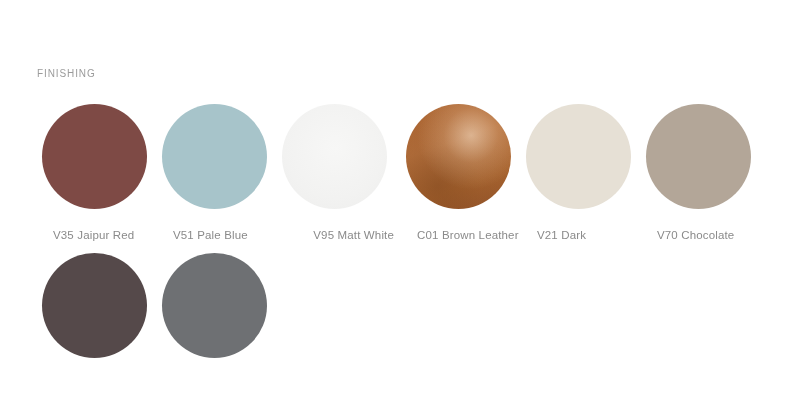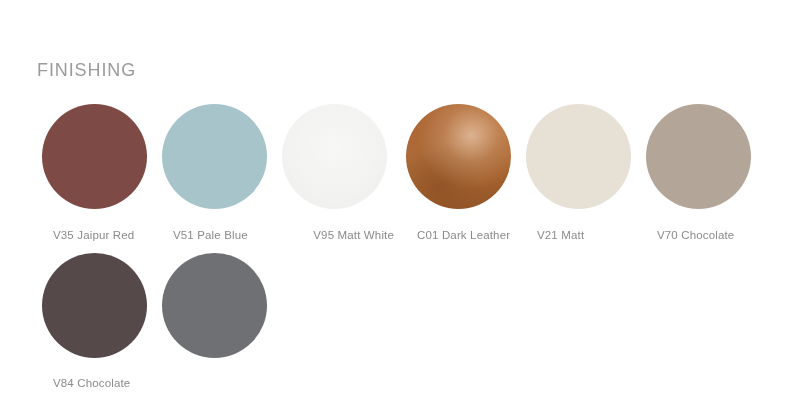"FINISHING" .section-title { font-size: 18px -> 10px; top: 60px -> 68px }
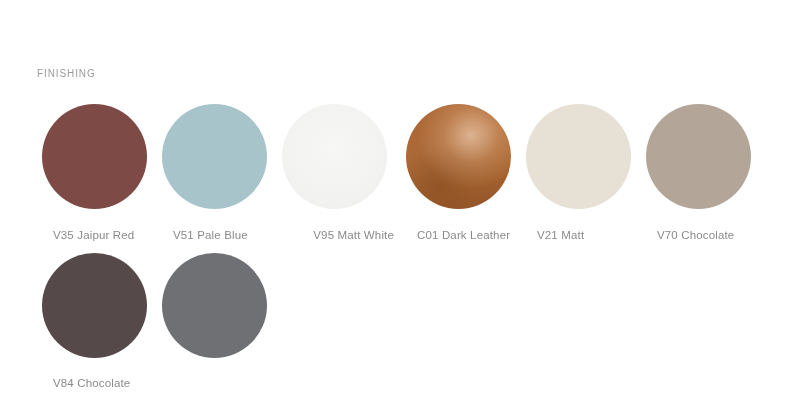"C01 Dark Leather" div.swatch-label { text: Dark -> Brown }
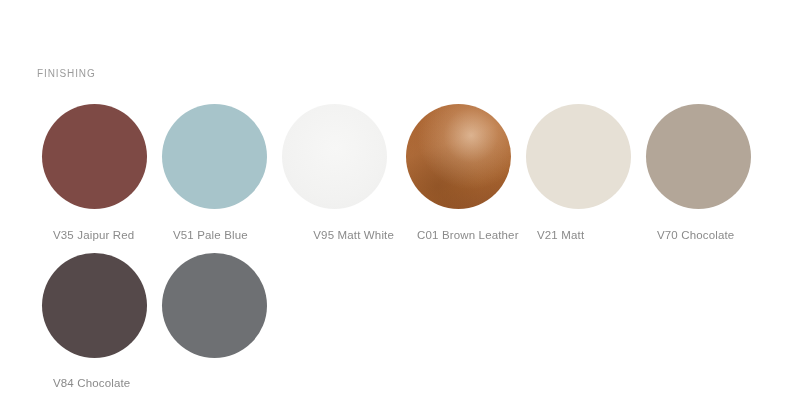"V21 Matt" div.swatch-label { text: Matt -> Dark }
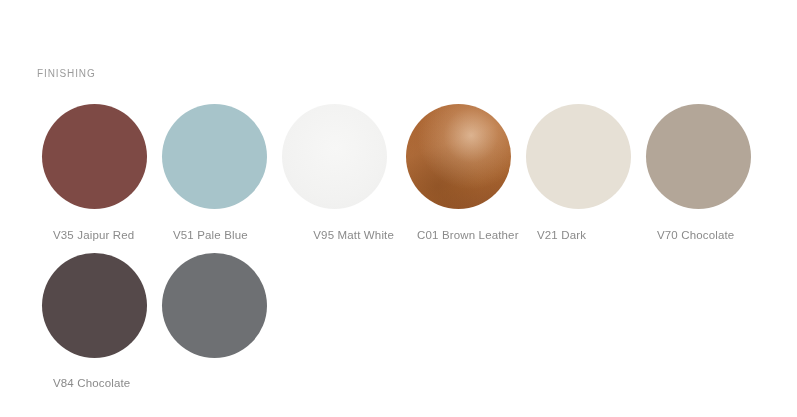"V84 Chocolate" div.swatch-label { html: <div>V84 Chocolate</div> -> none }
